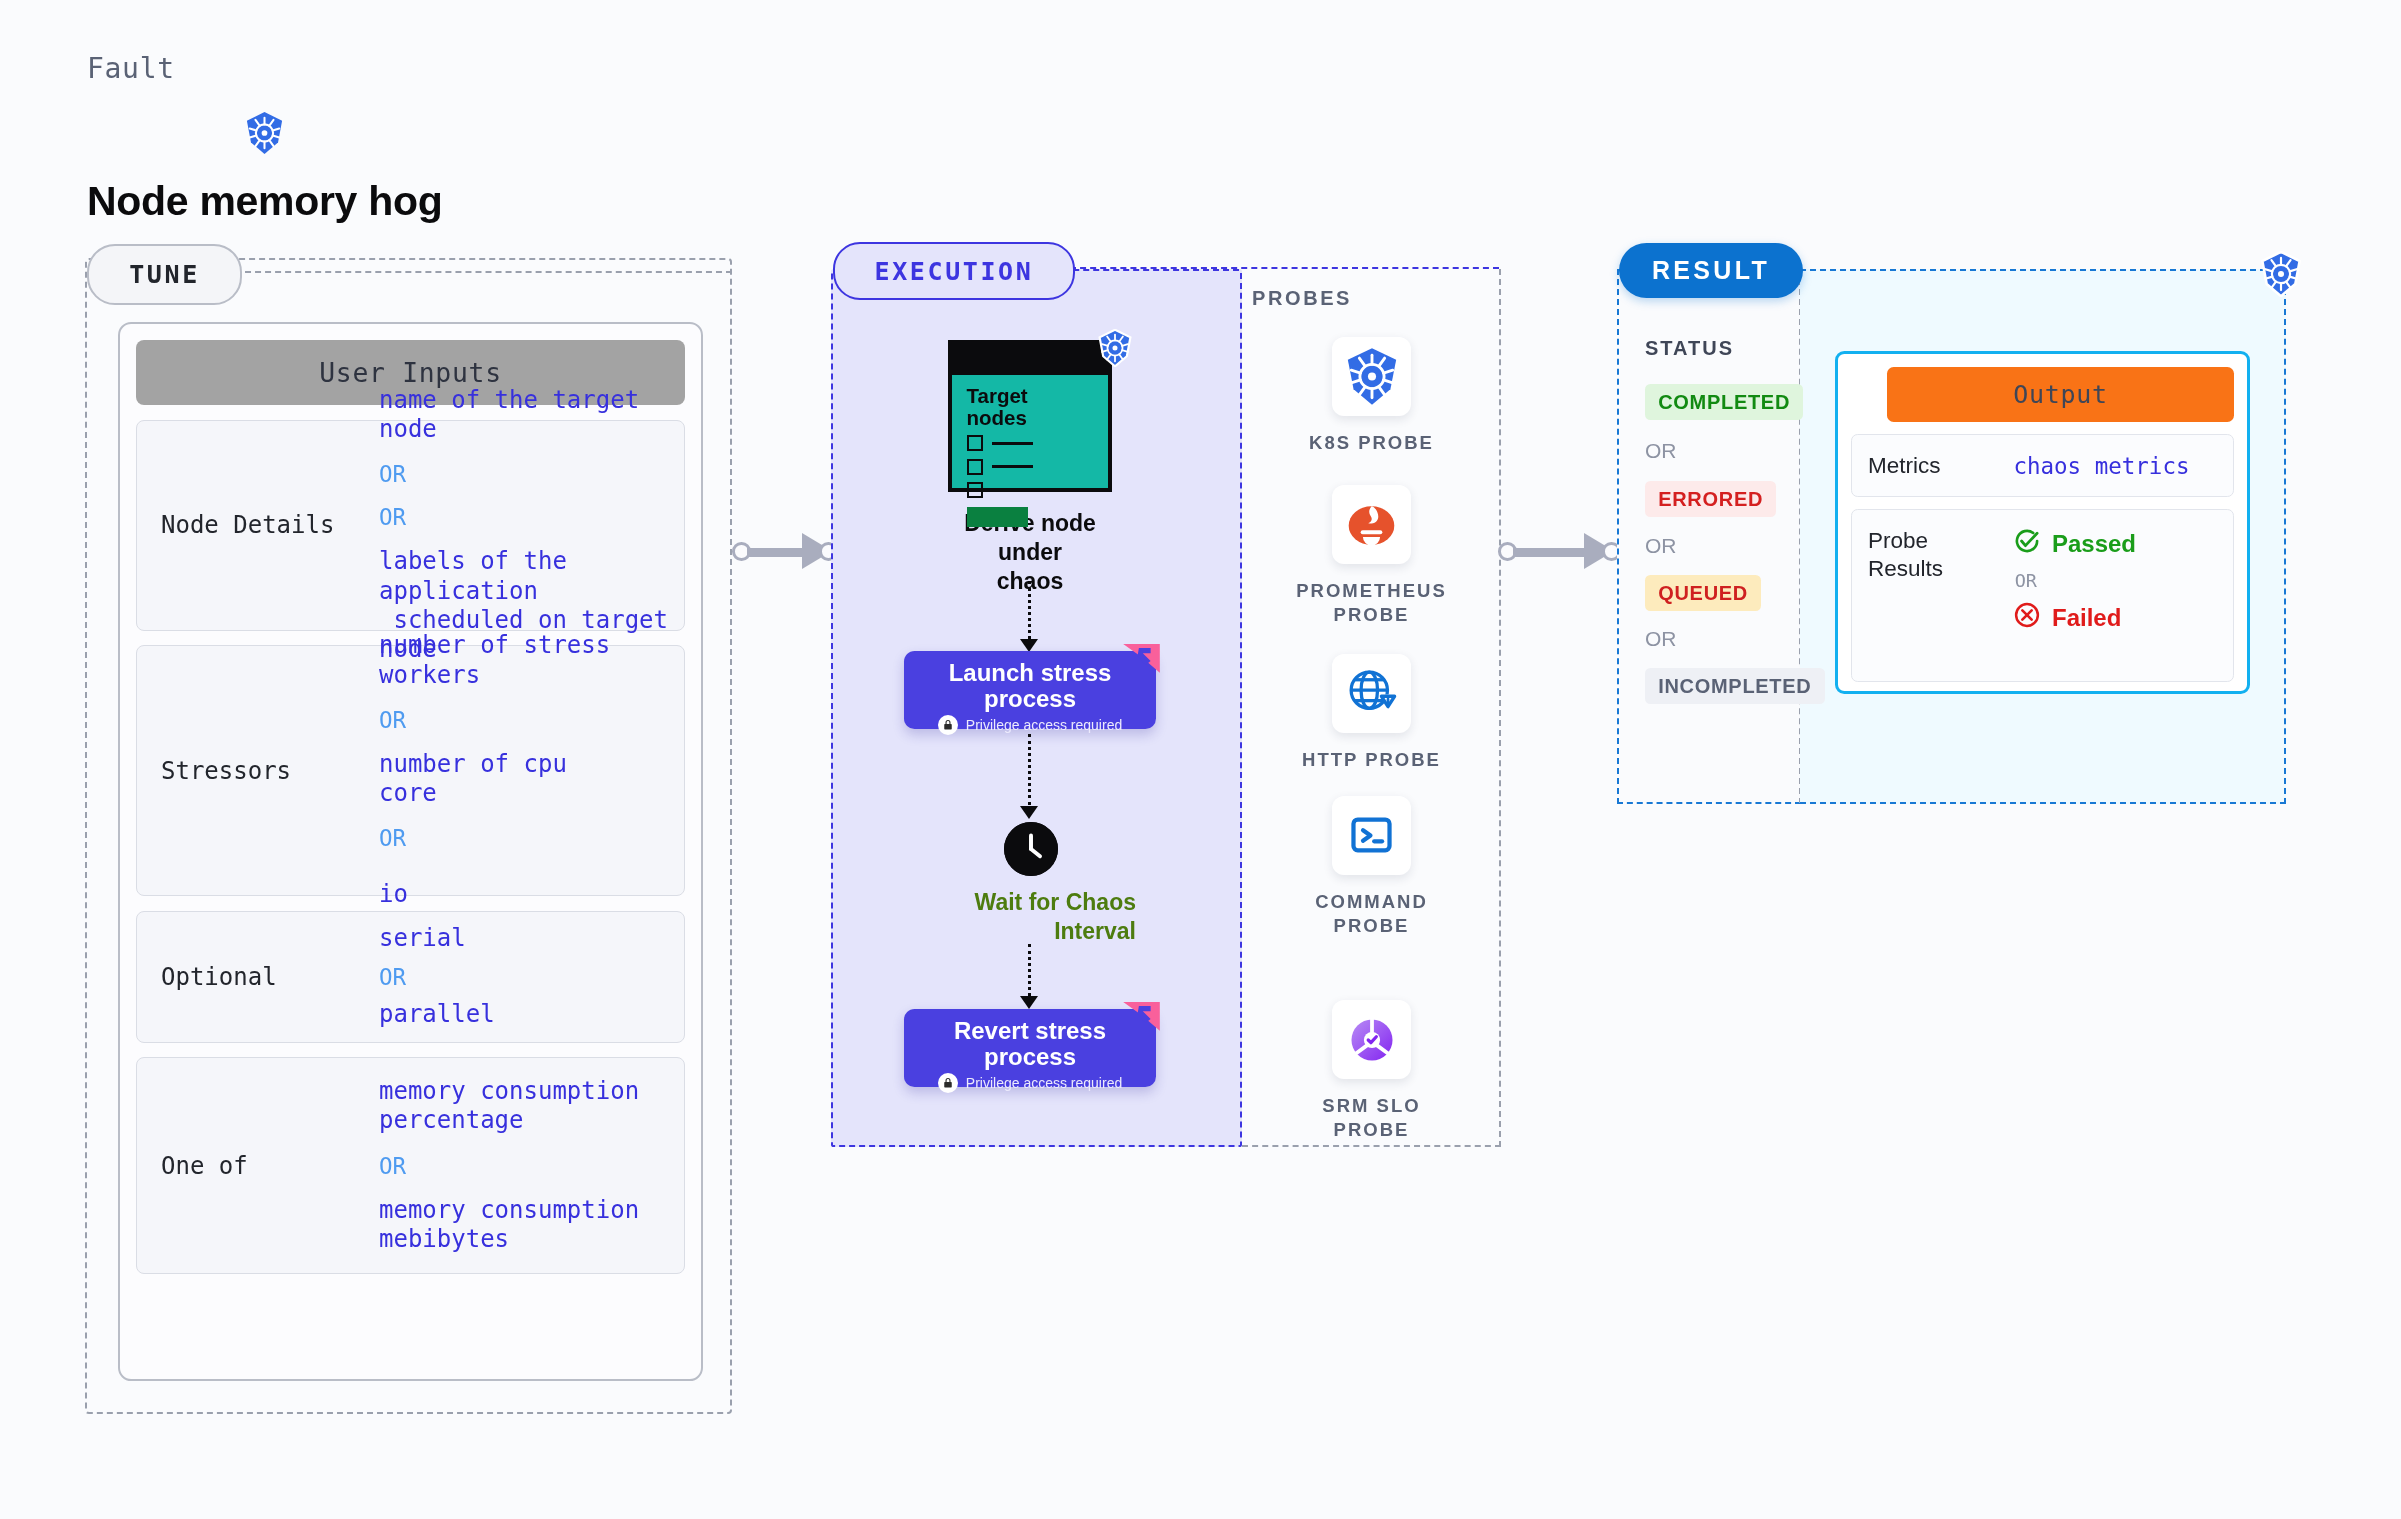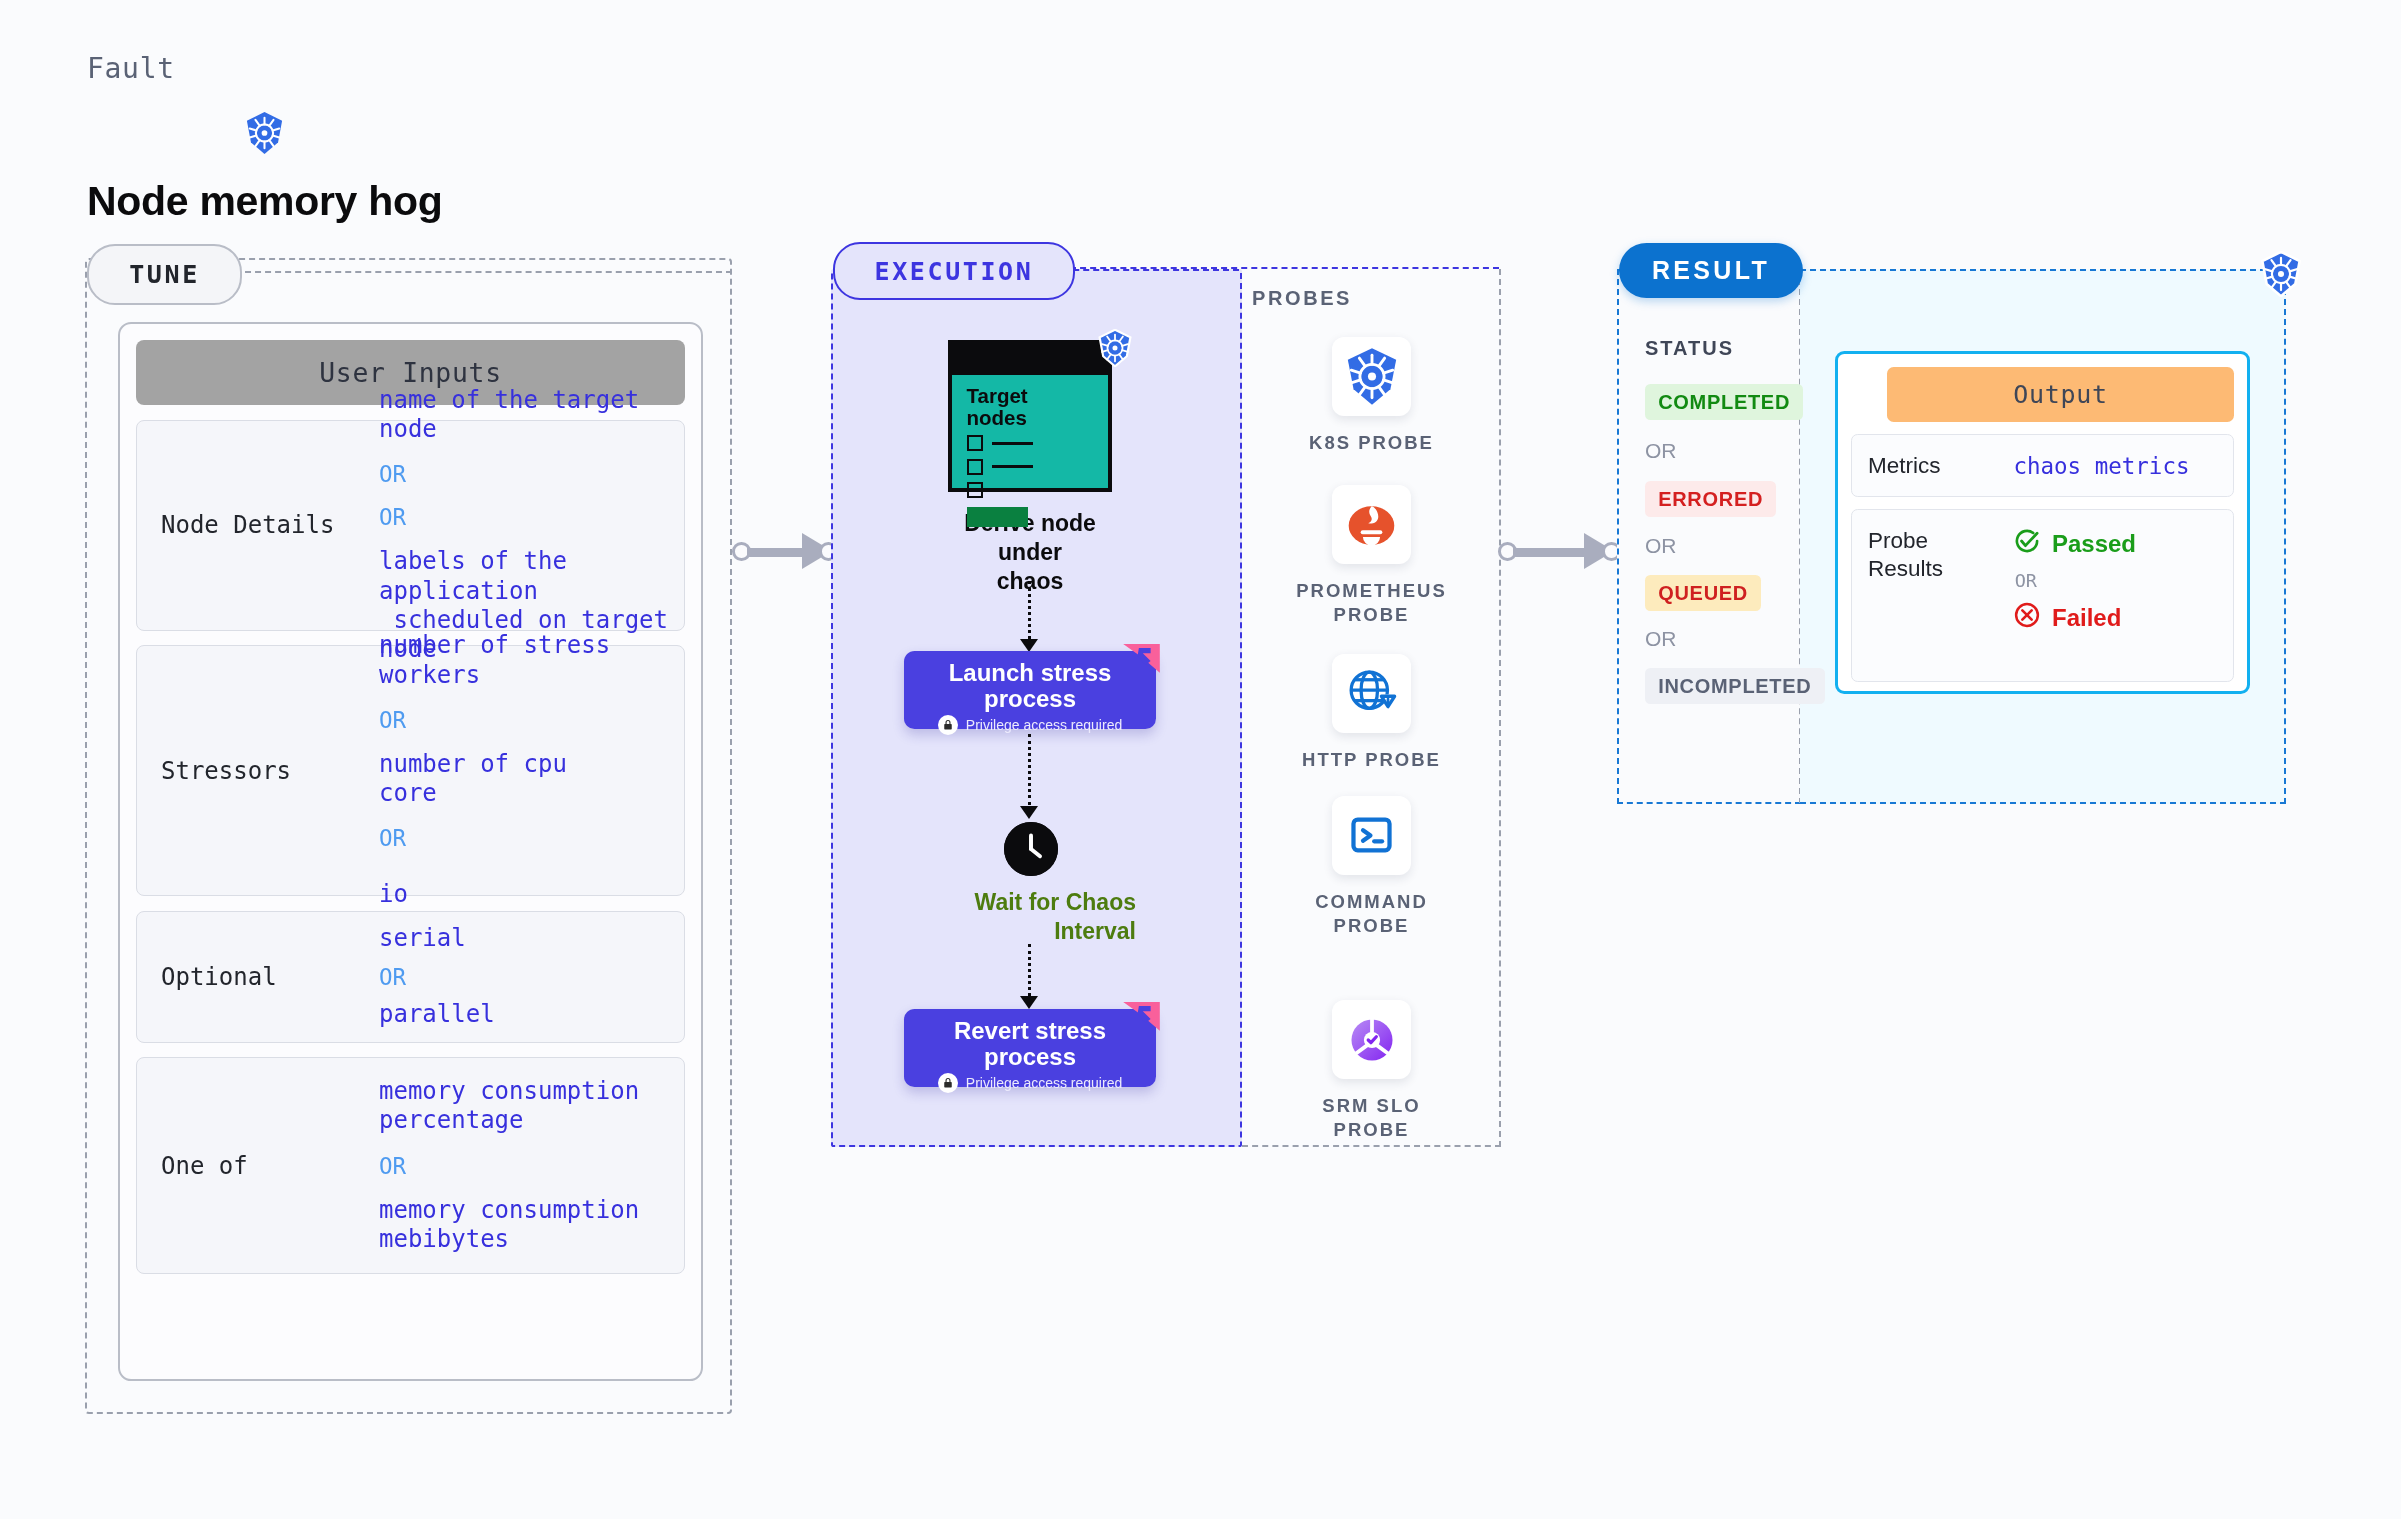"Output" #output-header { background: #fdba74 -> #f97316 }
